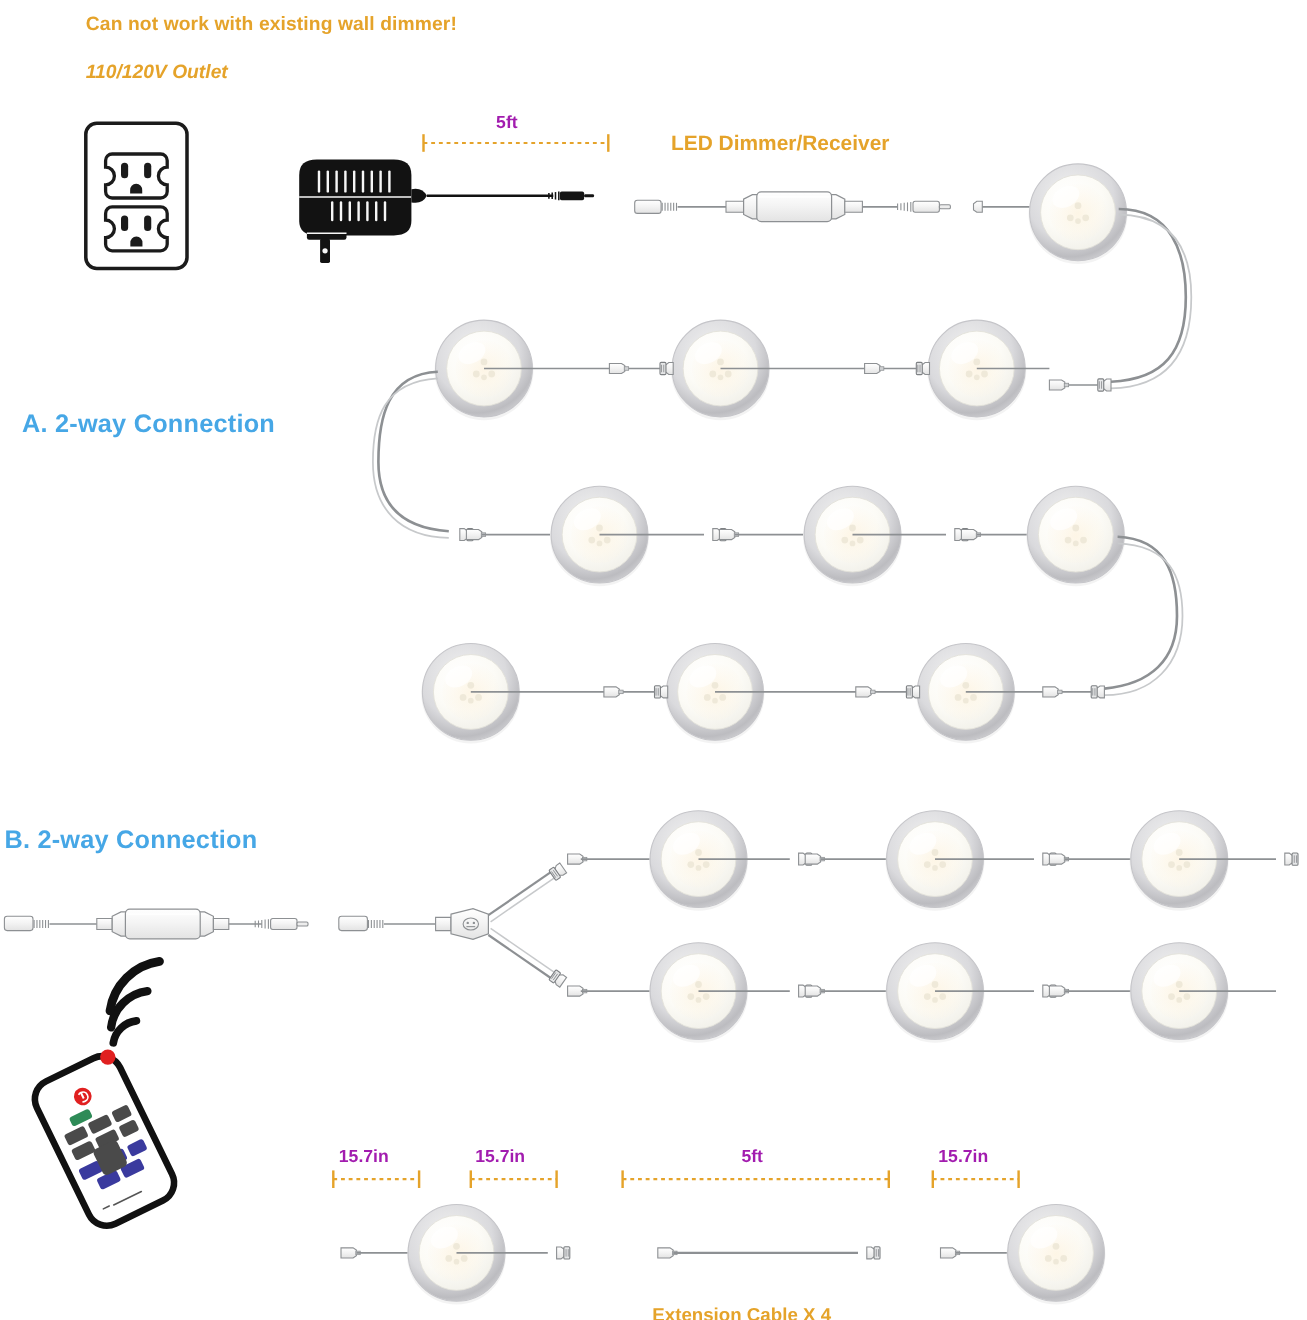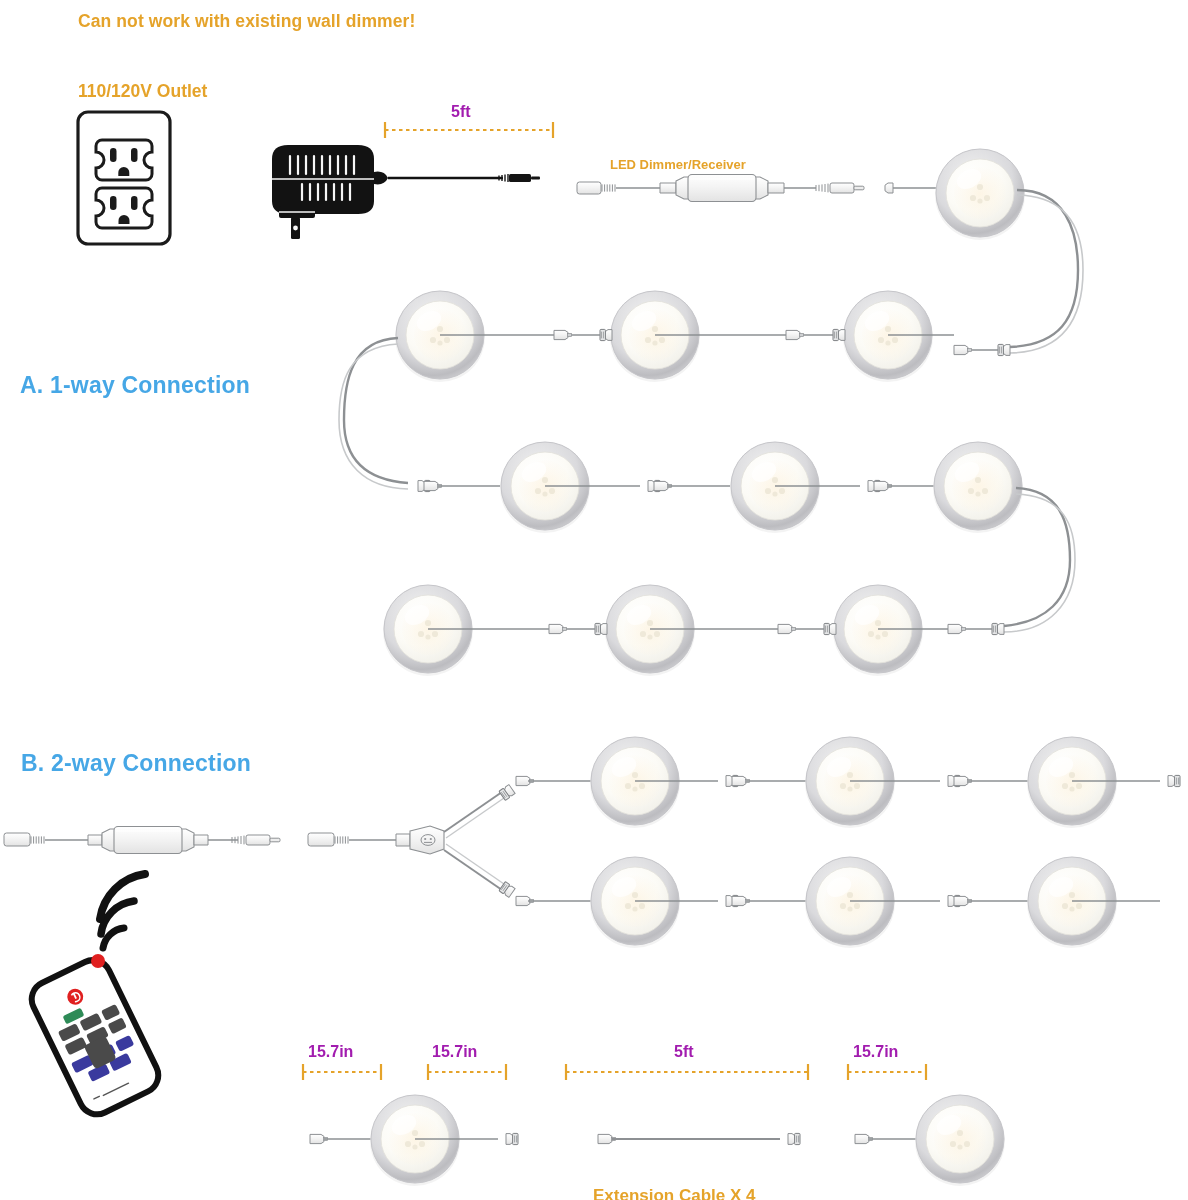"110/120V Outlet" div.lbl { font-style: none -> italic; top: 81px -> 55px }
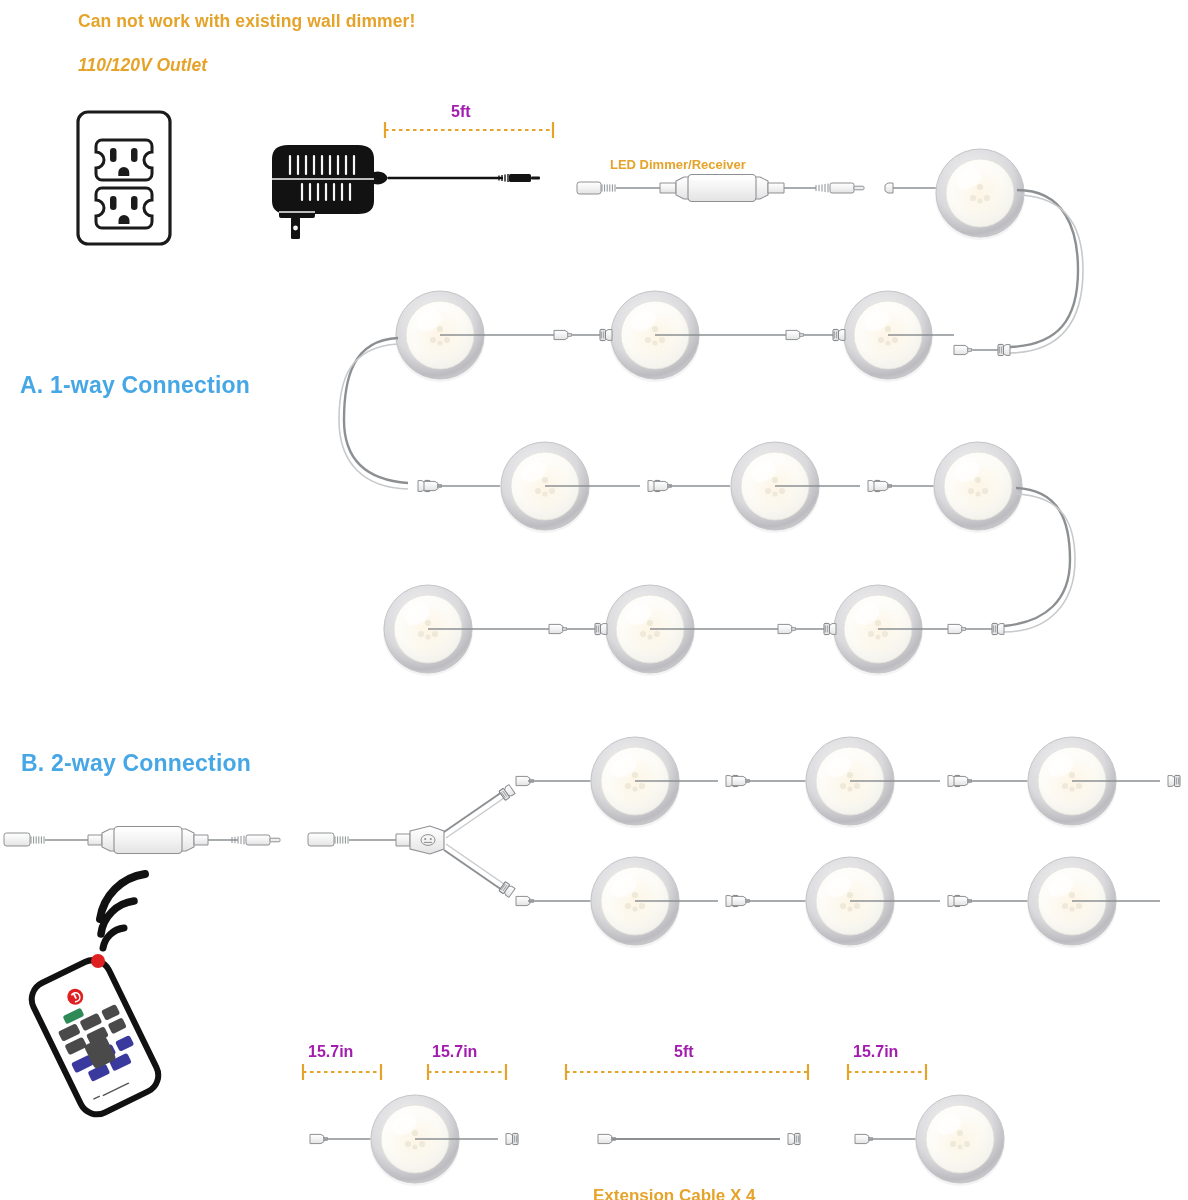"LED Dimmer/Receiver" .dimmer-lbl { font-size: 13px -> 19px; margin-top: 37px -> none }
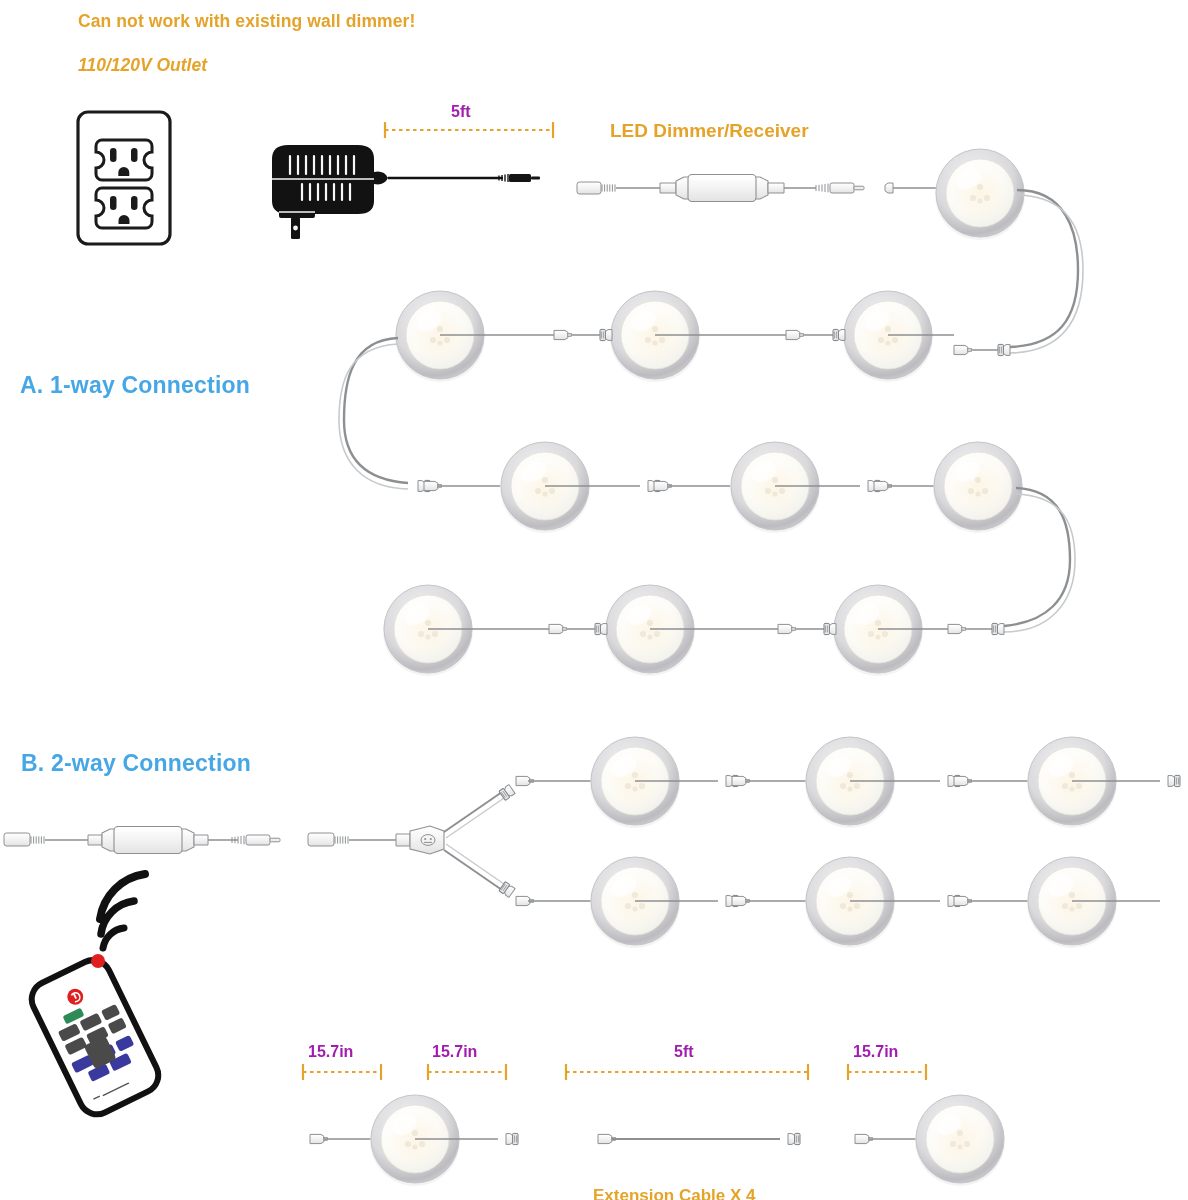"A. 1-way Connection" div.lbl { text: 1-way -> 2-way }
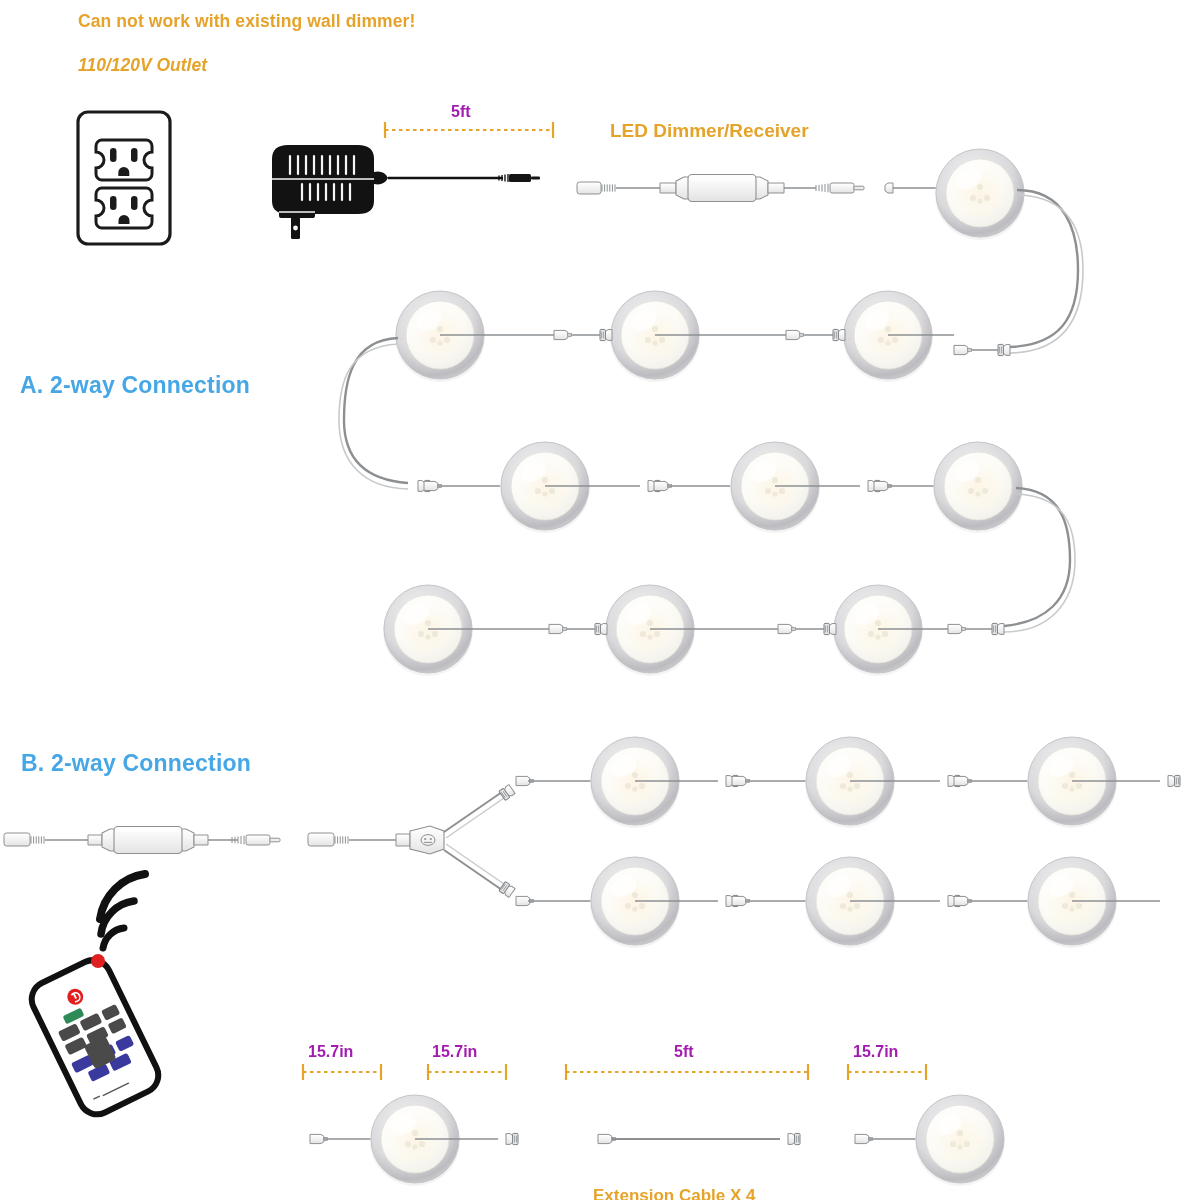"B. 2-way Connection" div.lbl { left: 21px -> 4px }
